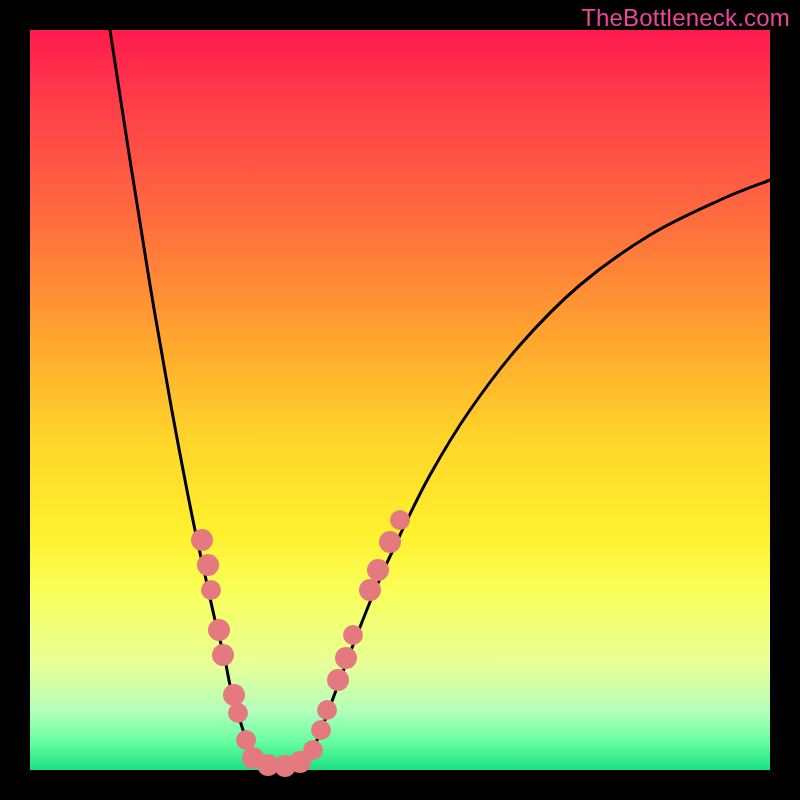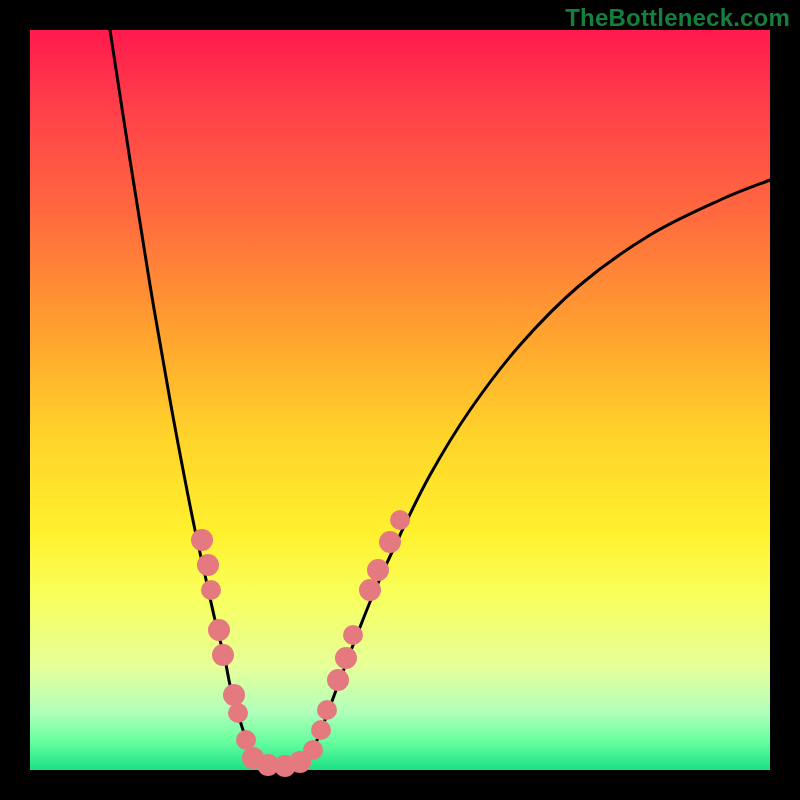"TheBottleneck.com" .watermark { color: #15803d -> #ec4899; font-weight: 700 -> 400 }
